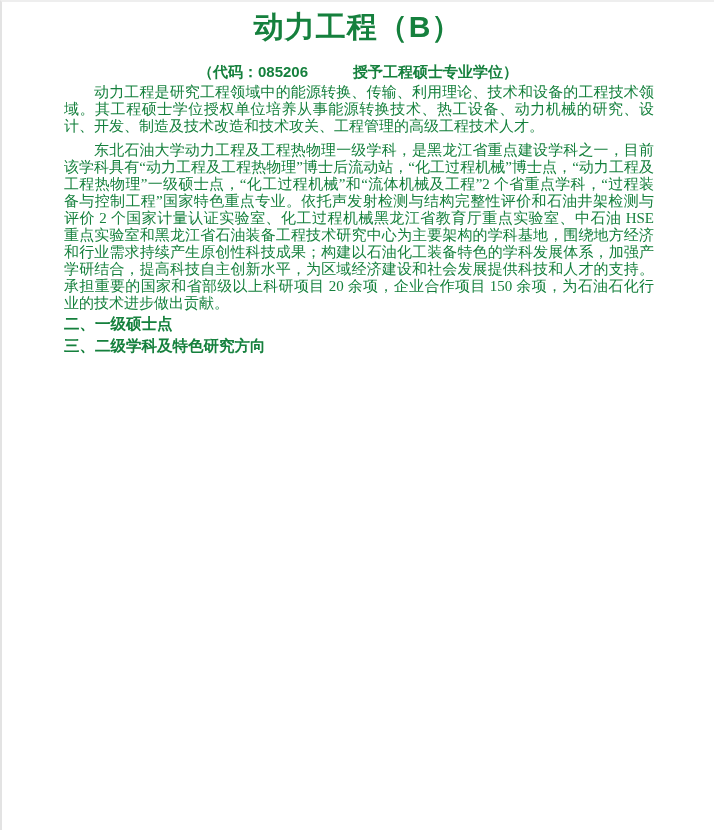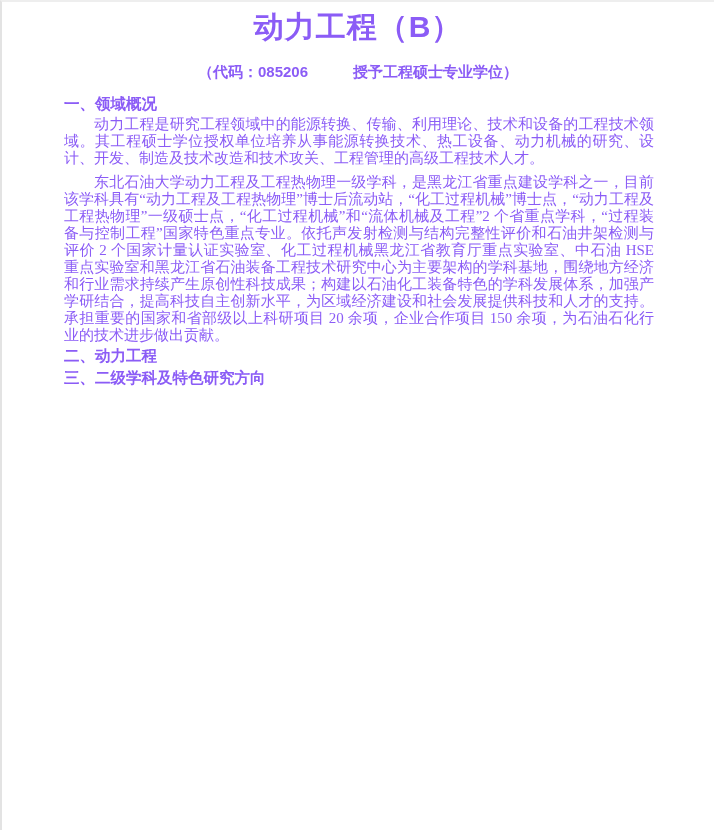"动力工程（B）" .page { color: #8b5cf6 -> #15803d }
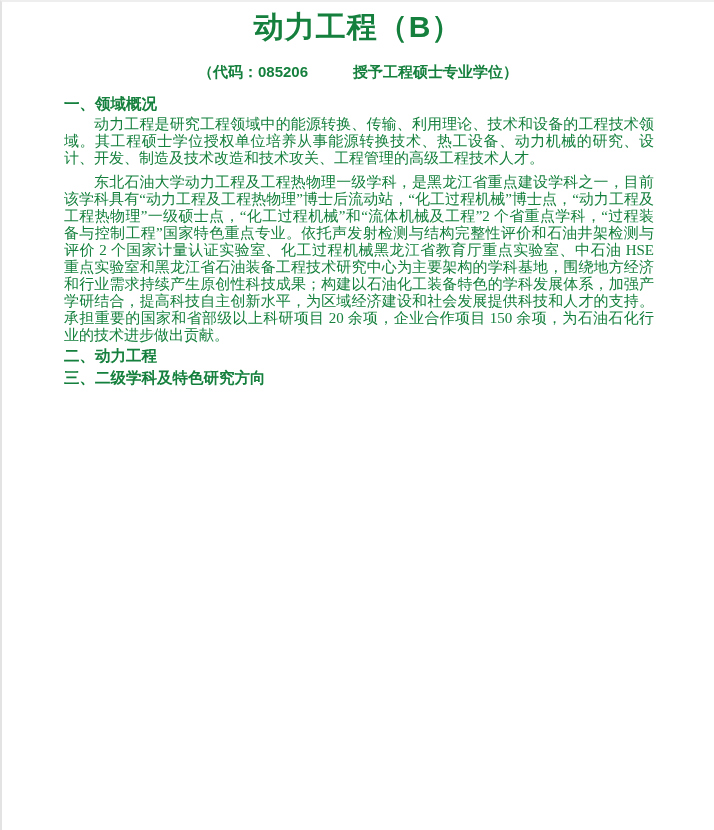"一、领域概况" div.sec-heading { html: <div>一、领域概况</div> -> none }
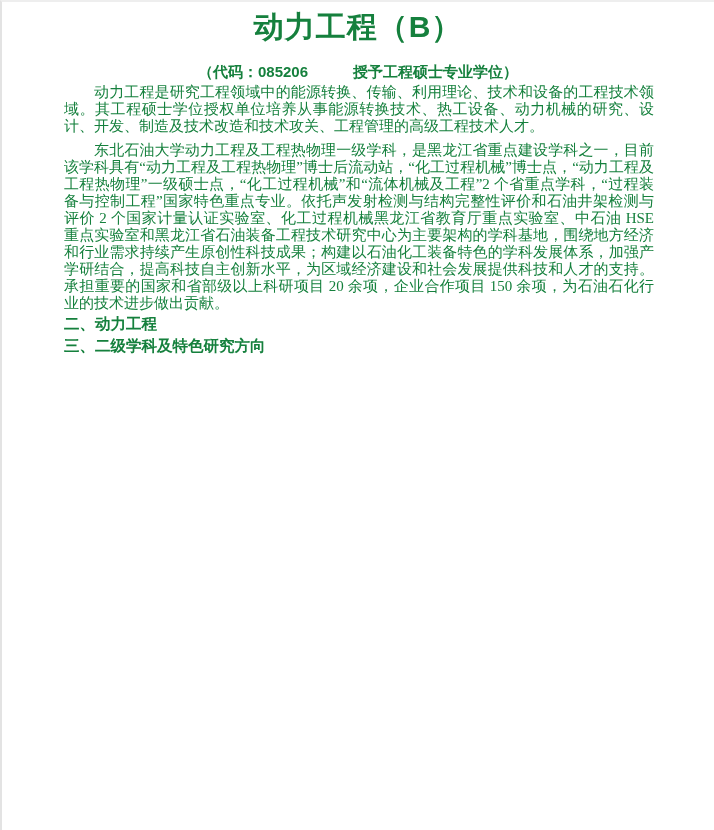"二、动力工程" div.sec-heading { text: 动力工程 -> 一级硕士点 }
